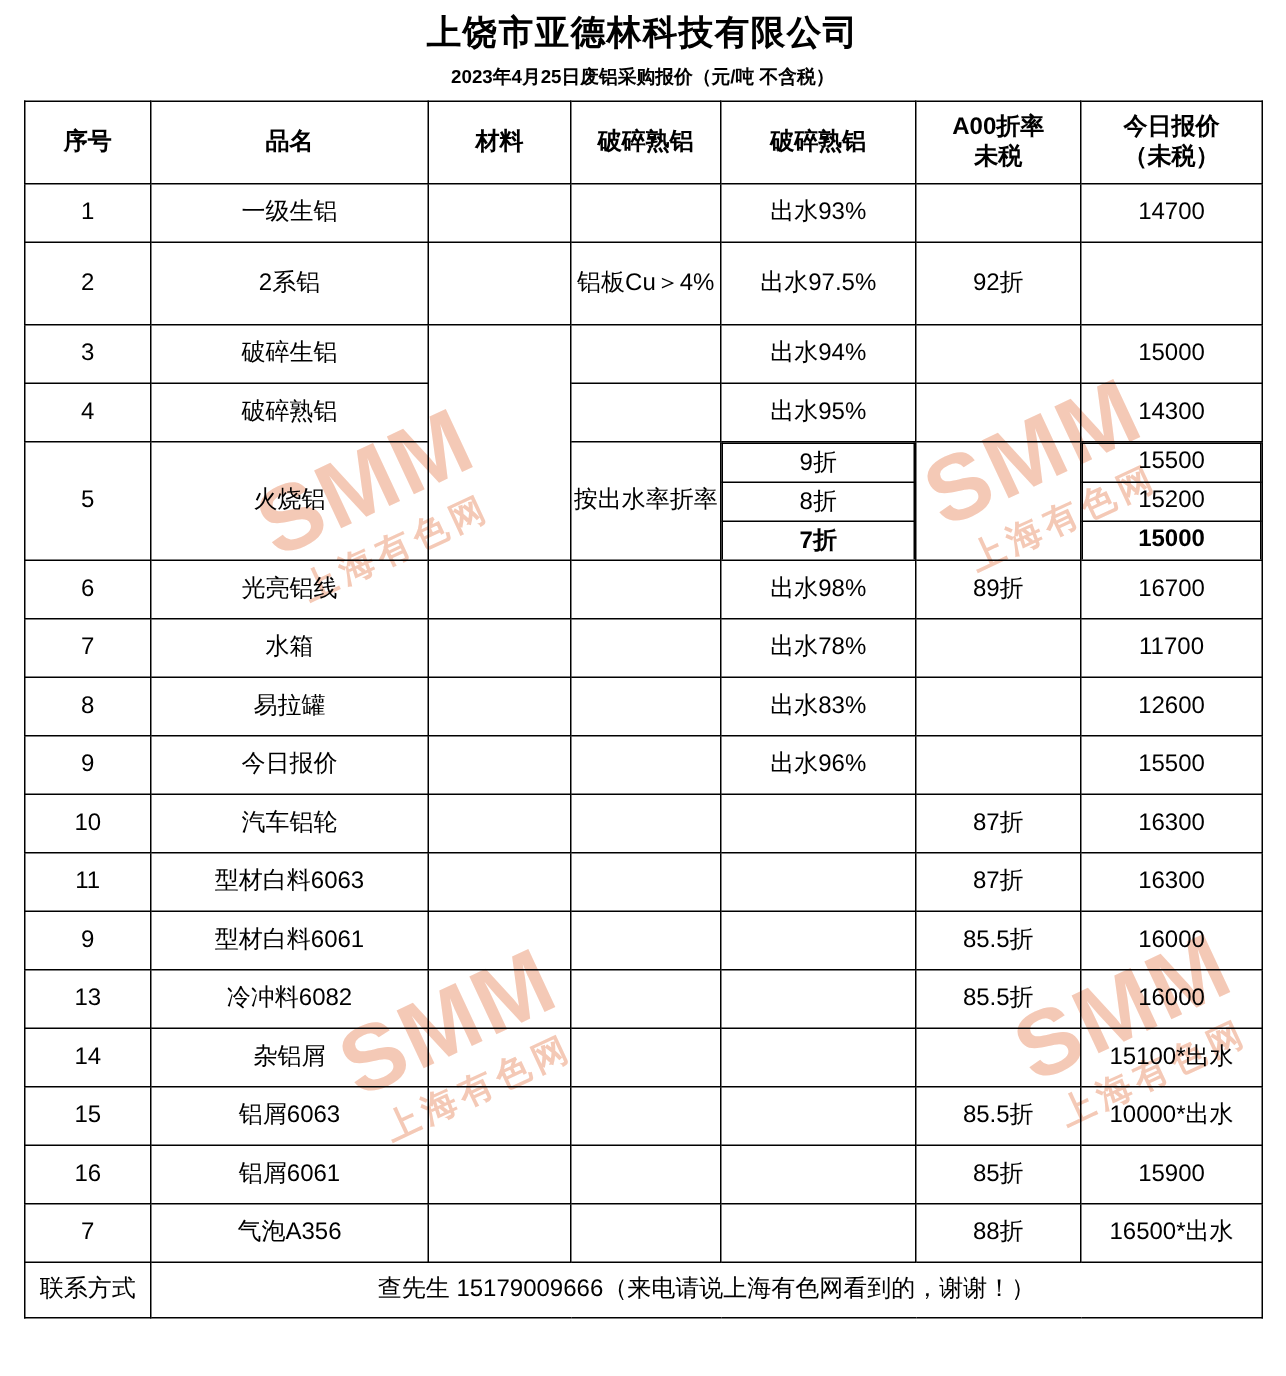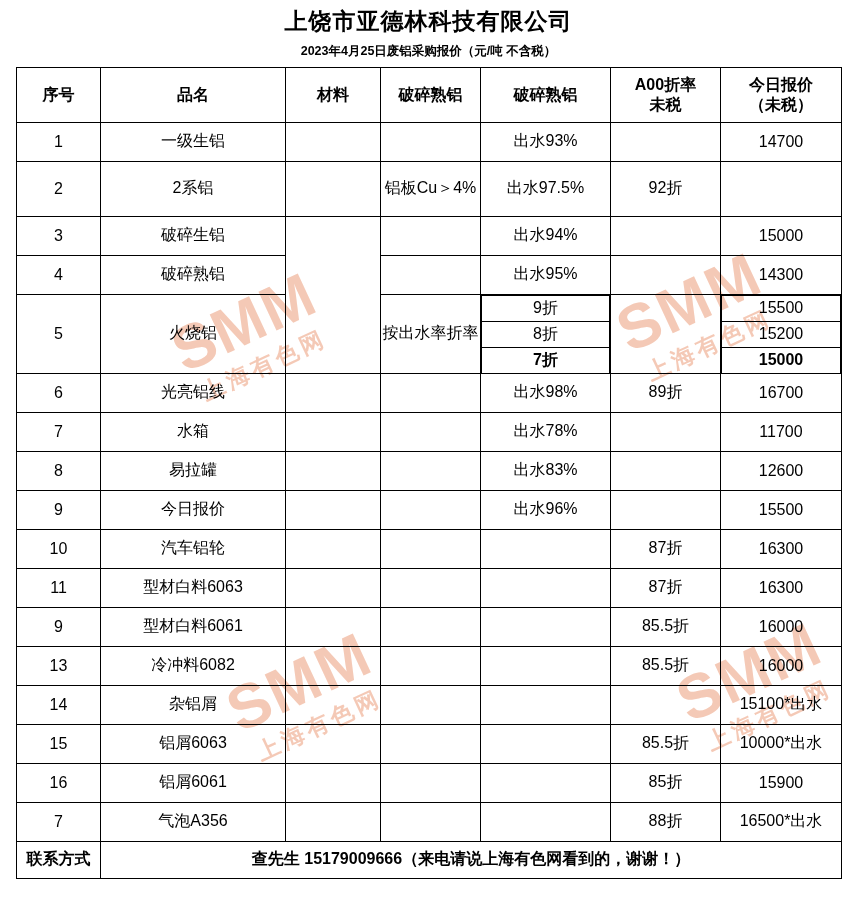"联系方式" .footer-row td { font-weight: bold -> normal }
